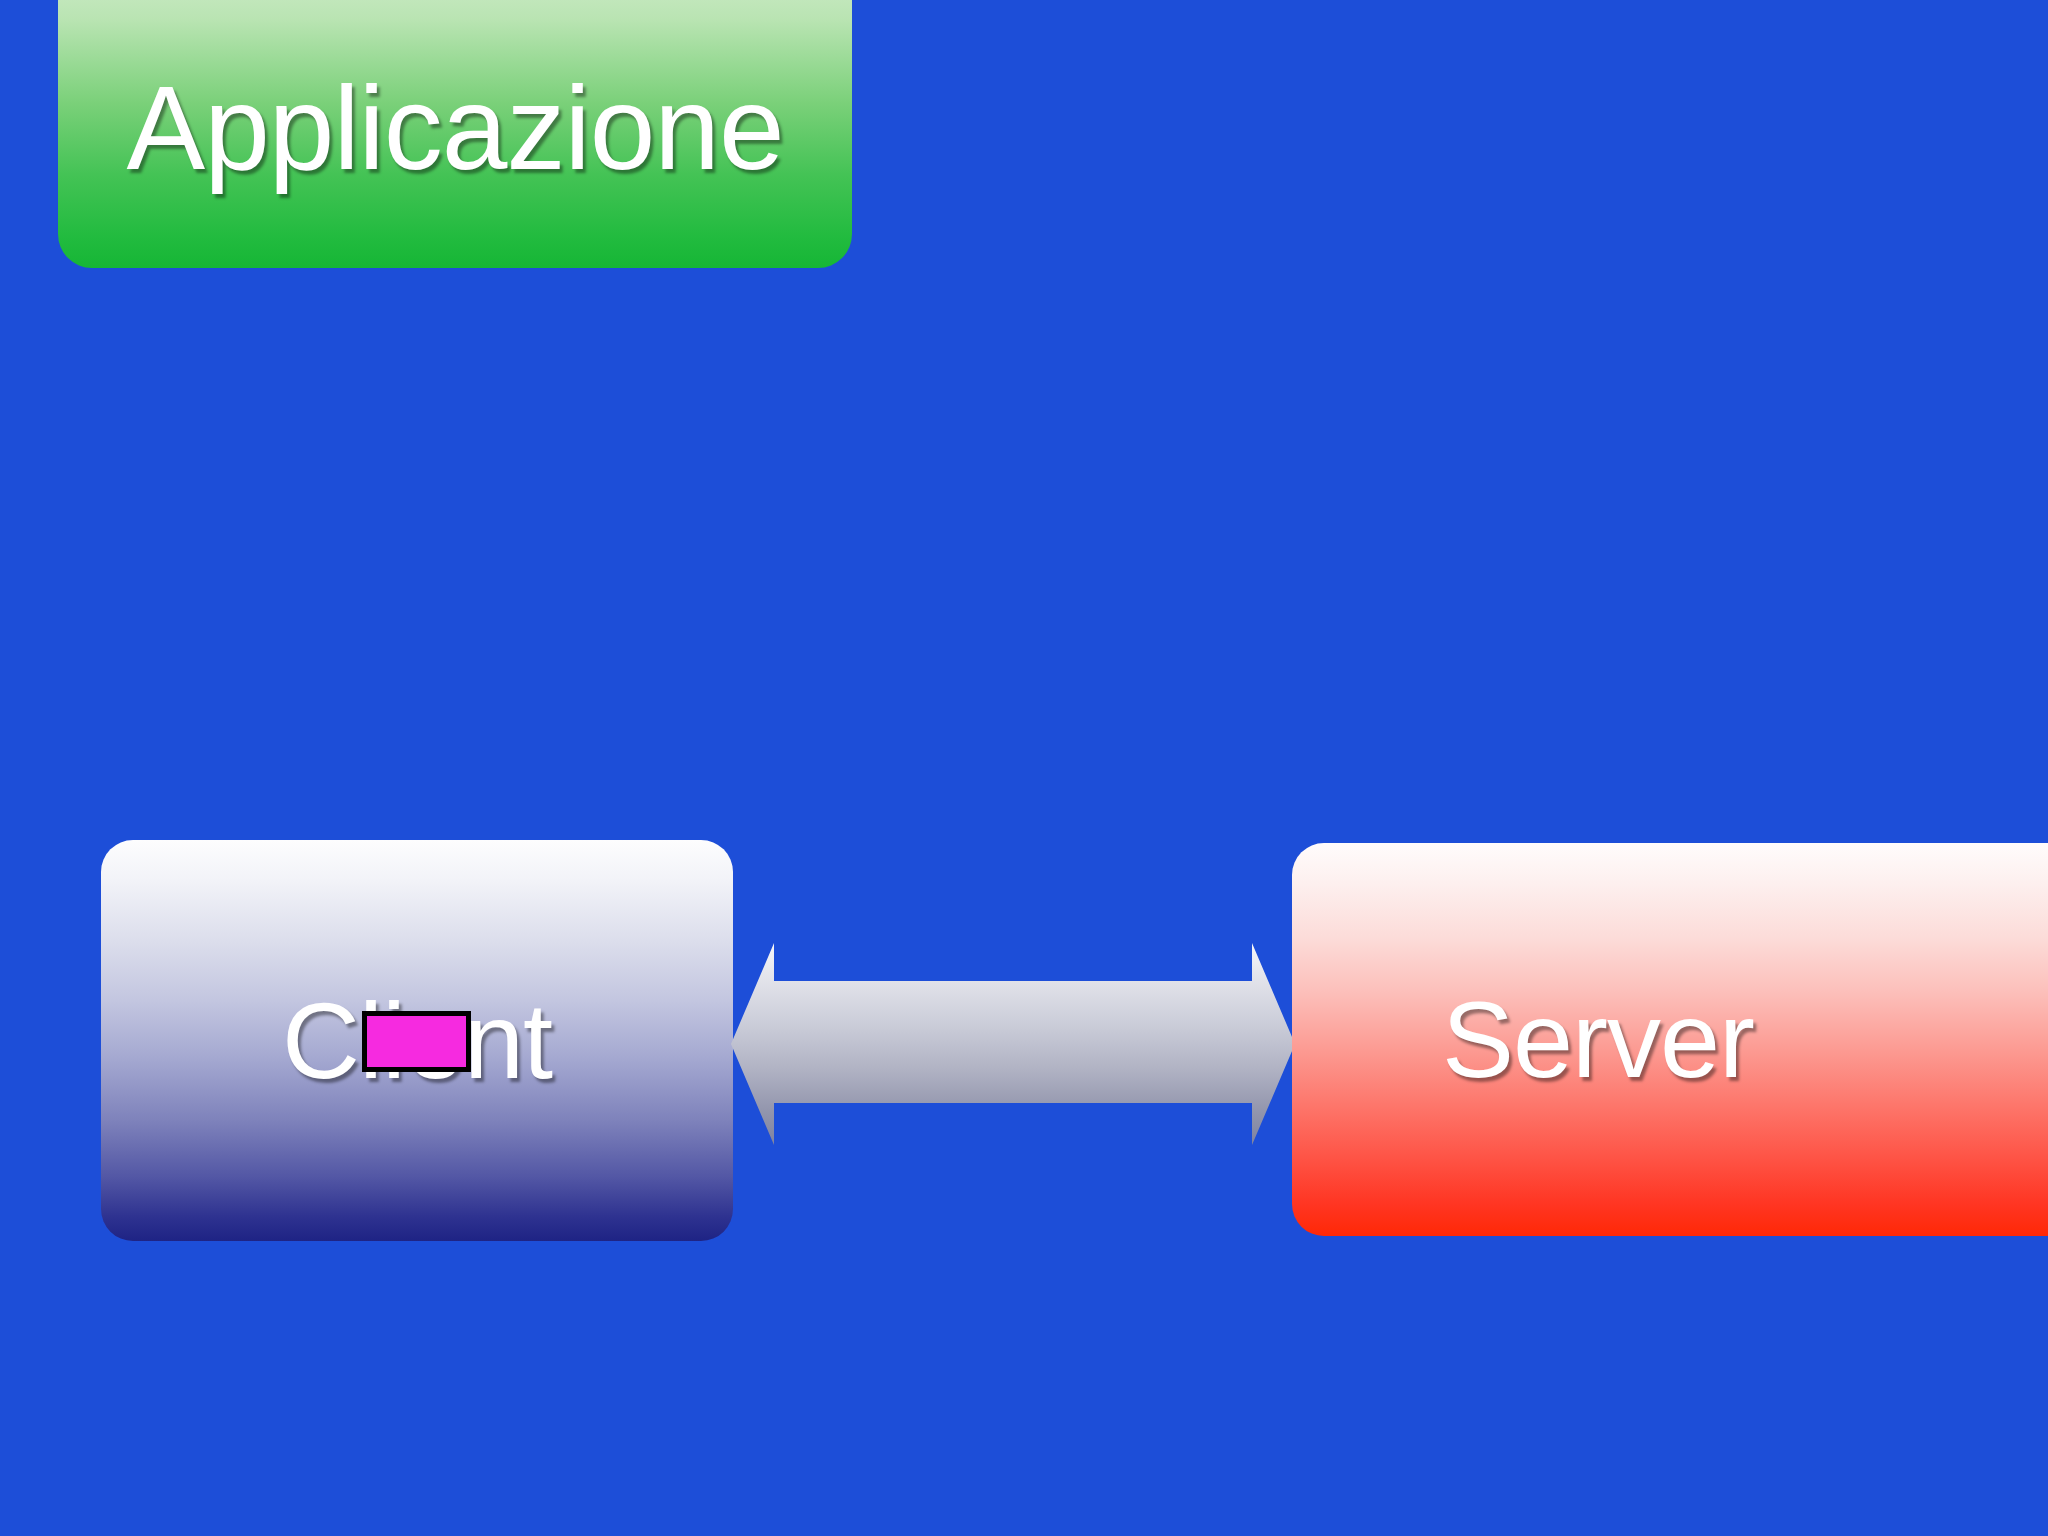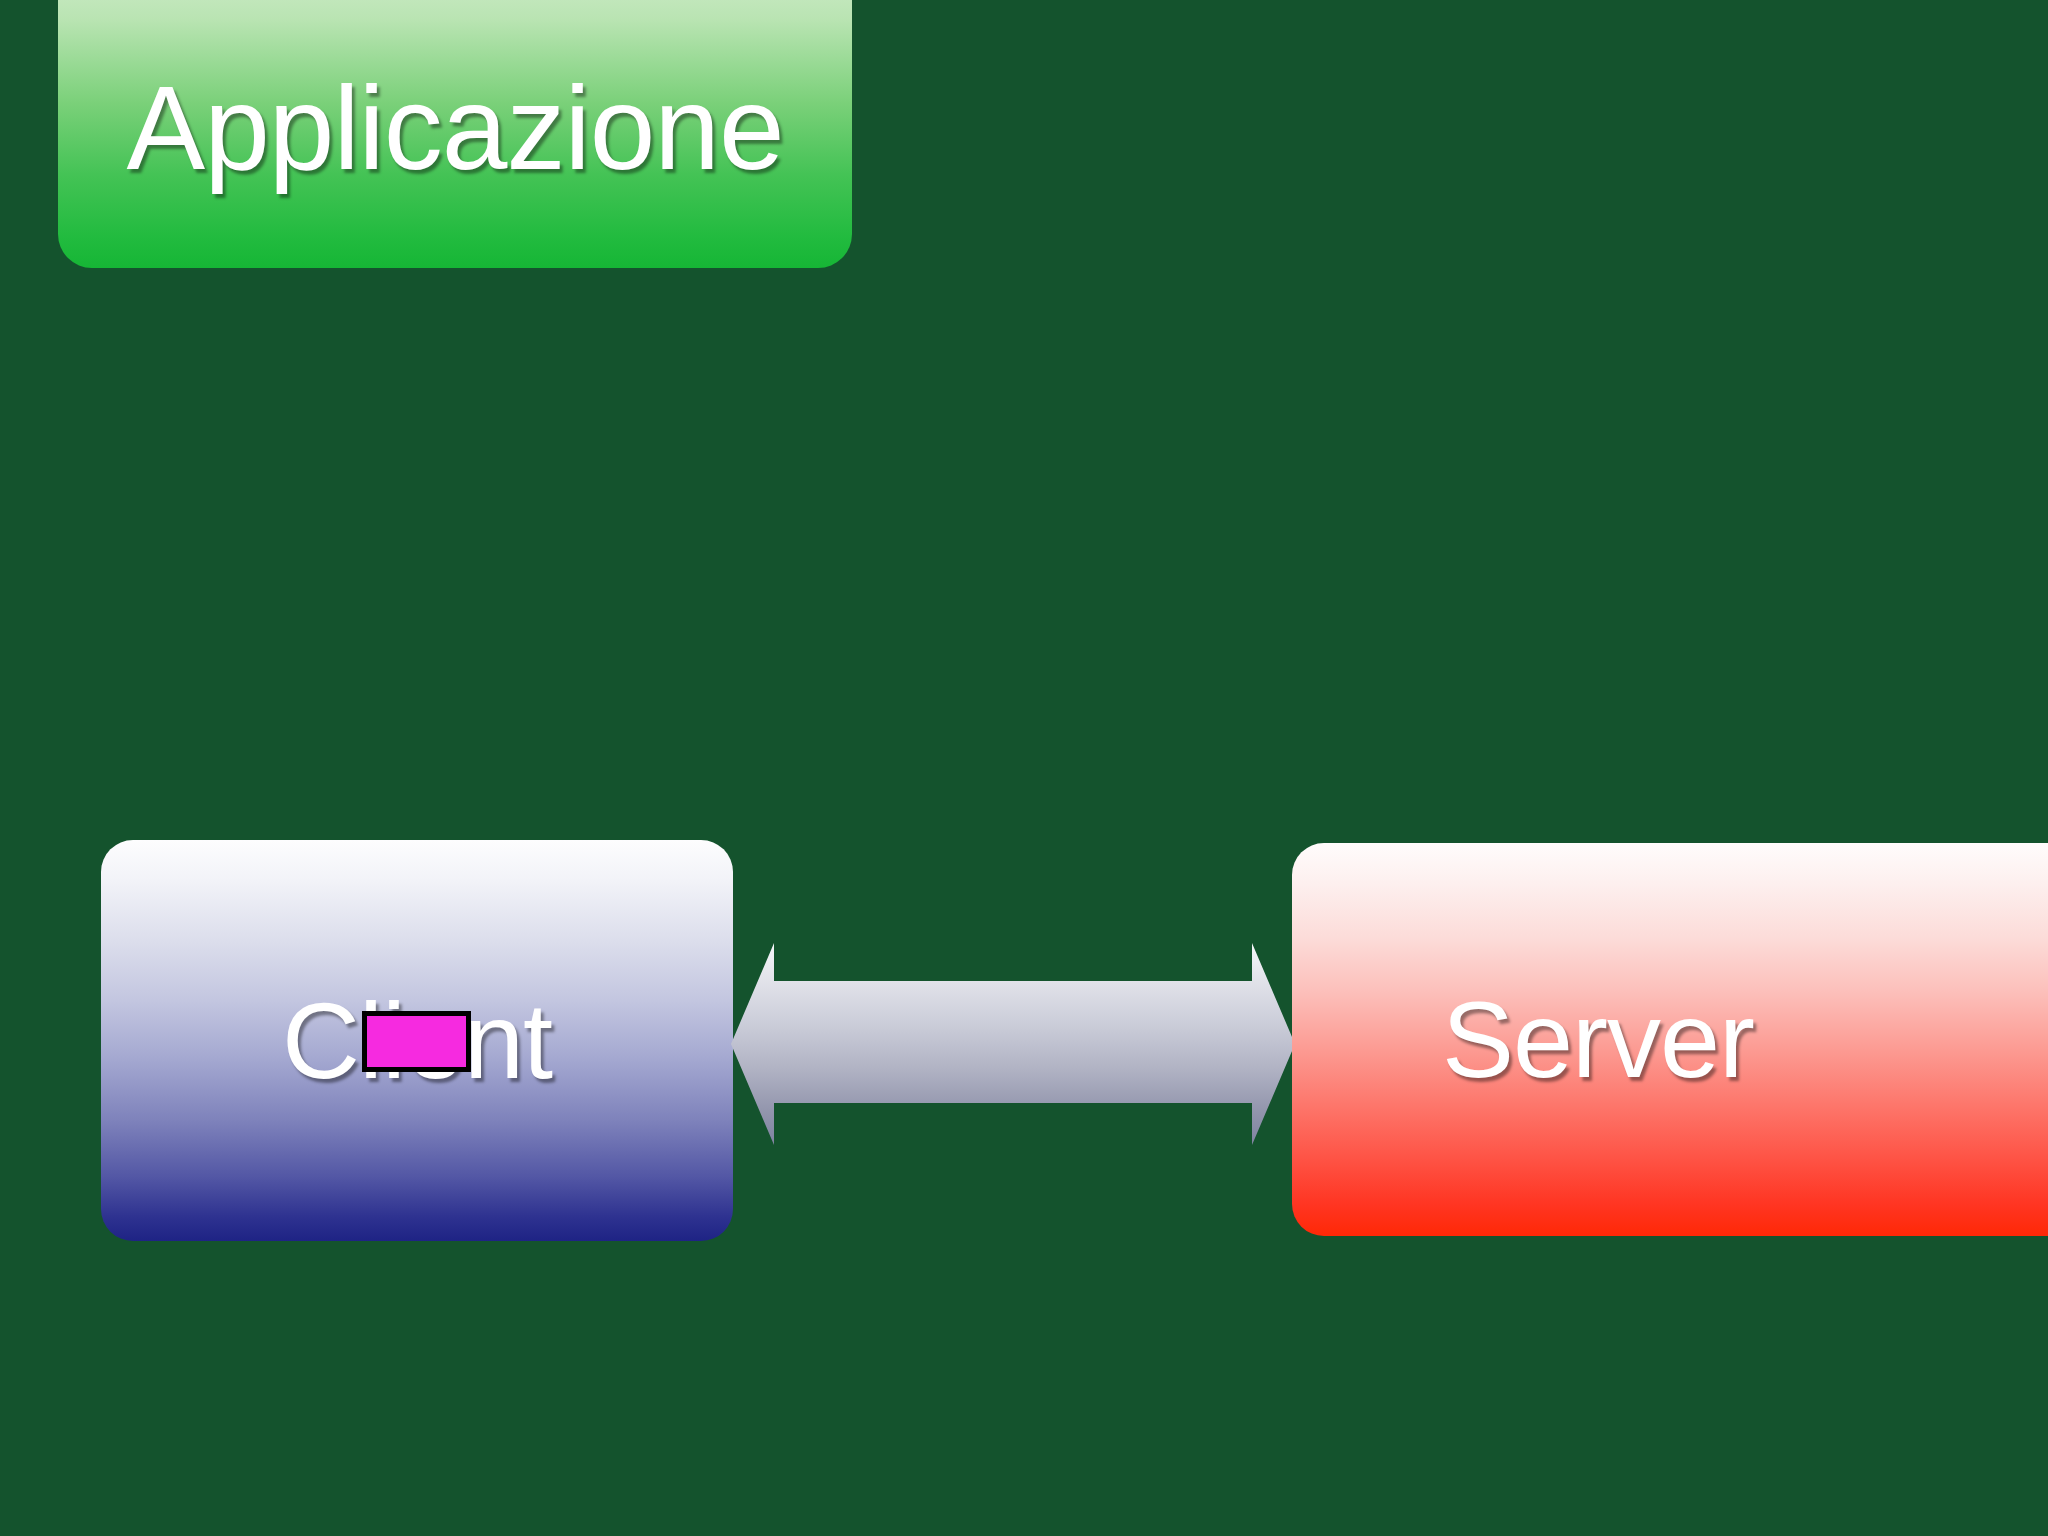"Applicazione" #slide { background: #14532d -> #1d4ed8 }
